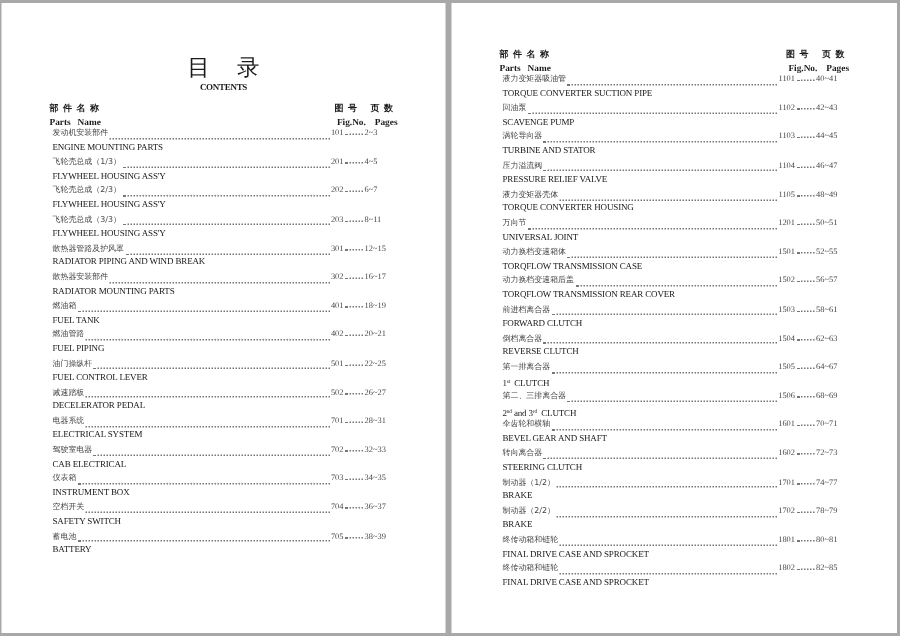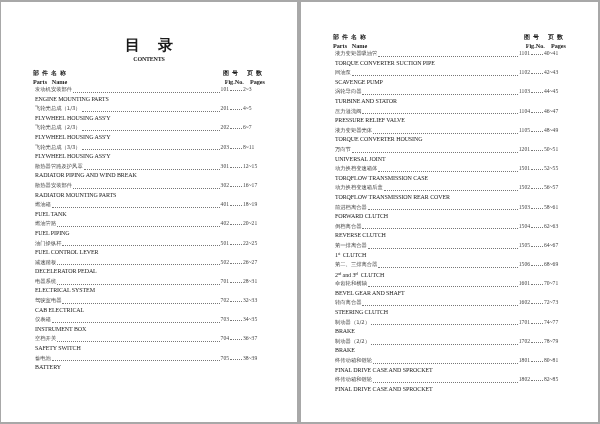"目录" .title-cn { font-weight: bold -> normal }
